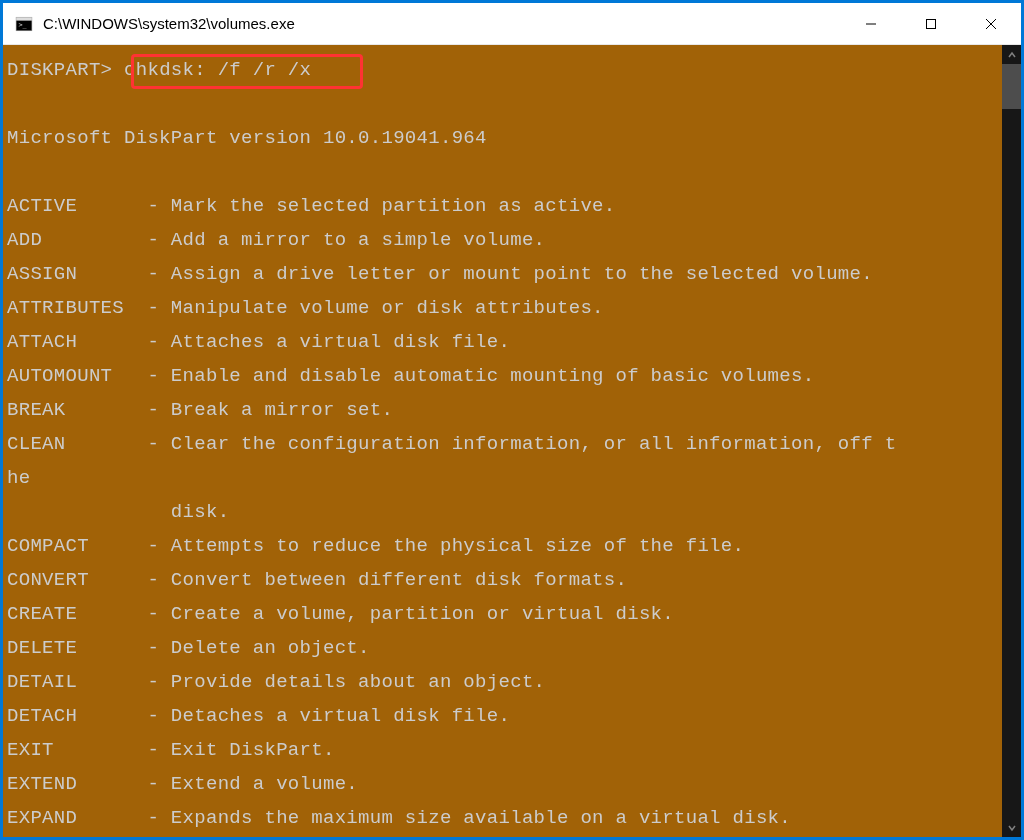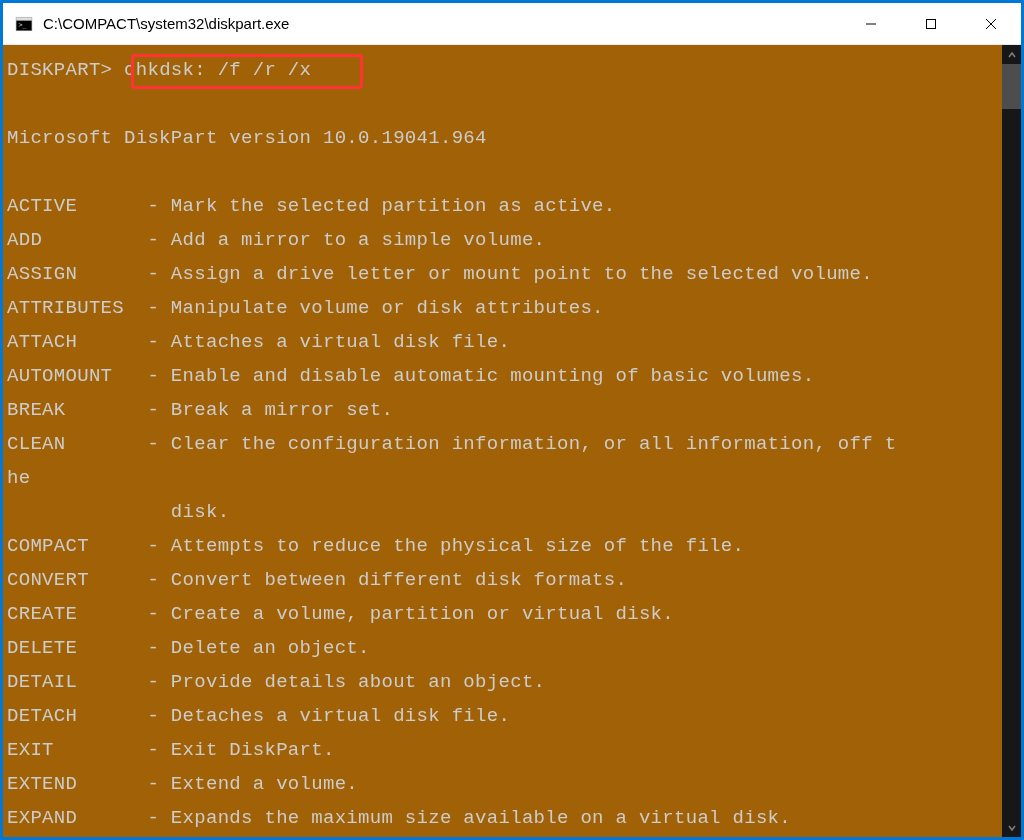"C:\COMPACT\system32\diskpart.exe" span.titlebar-text { text: COMPACT\system32\diskpart.exe -> WINDOWS\system32\volumes.exe }
